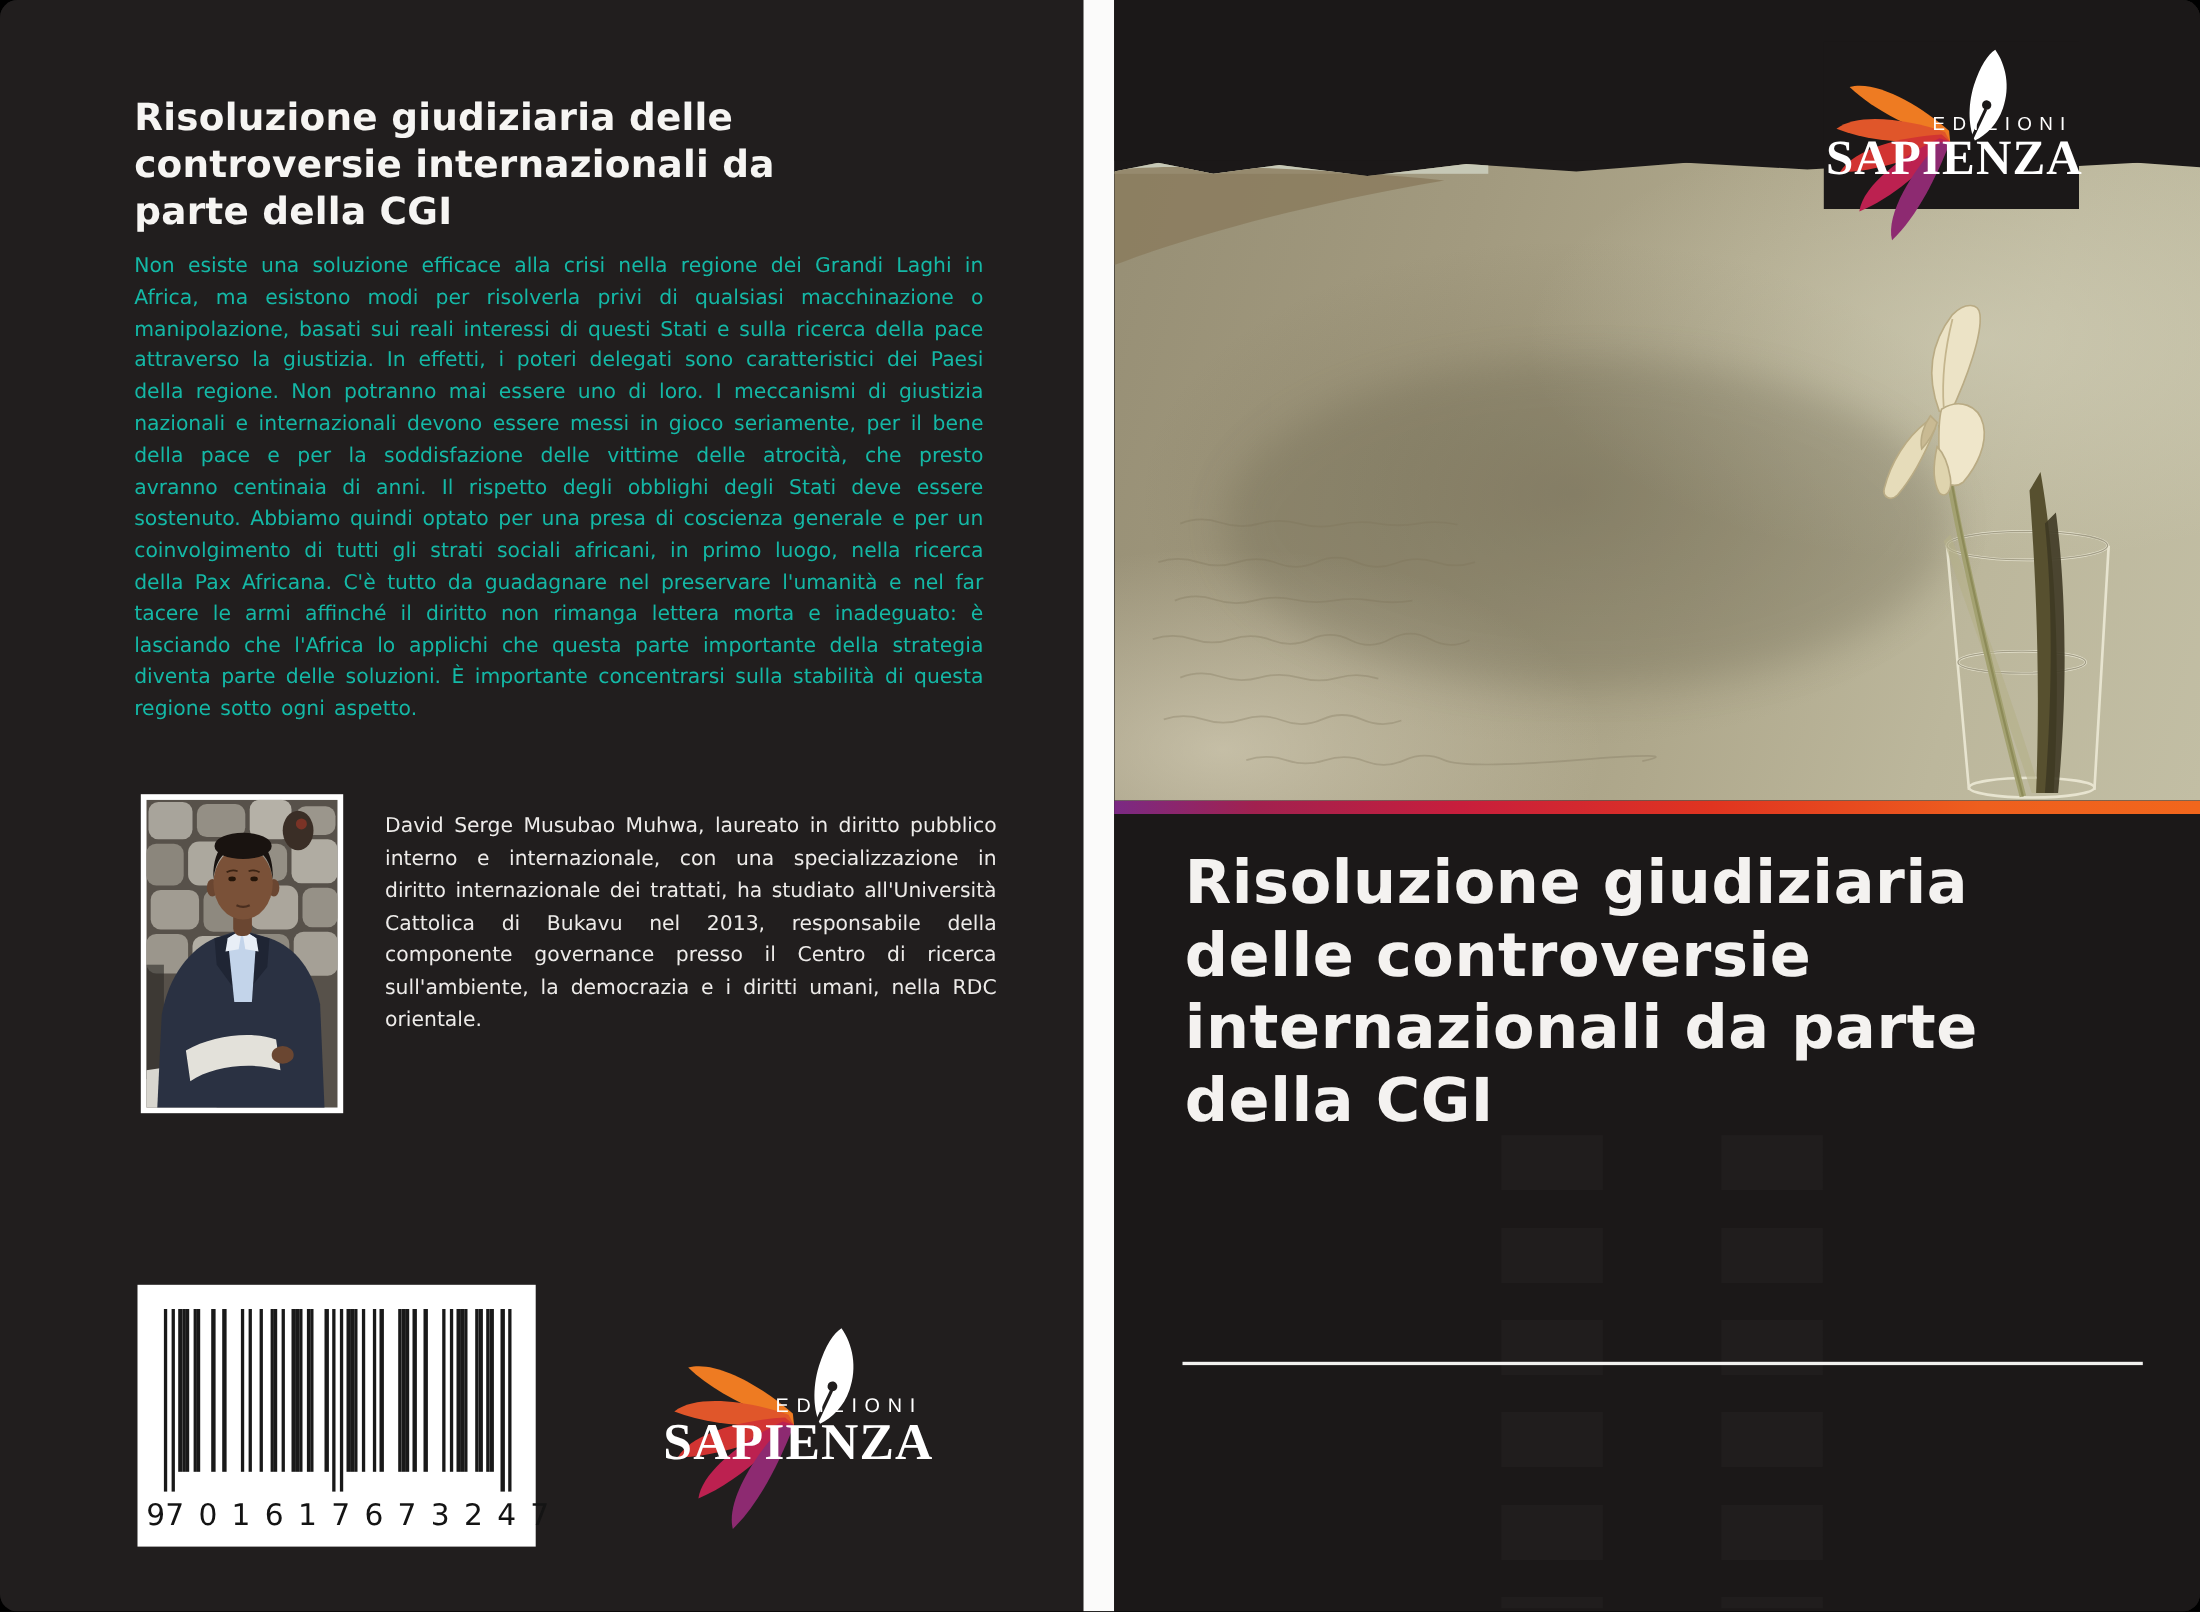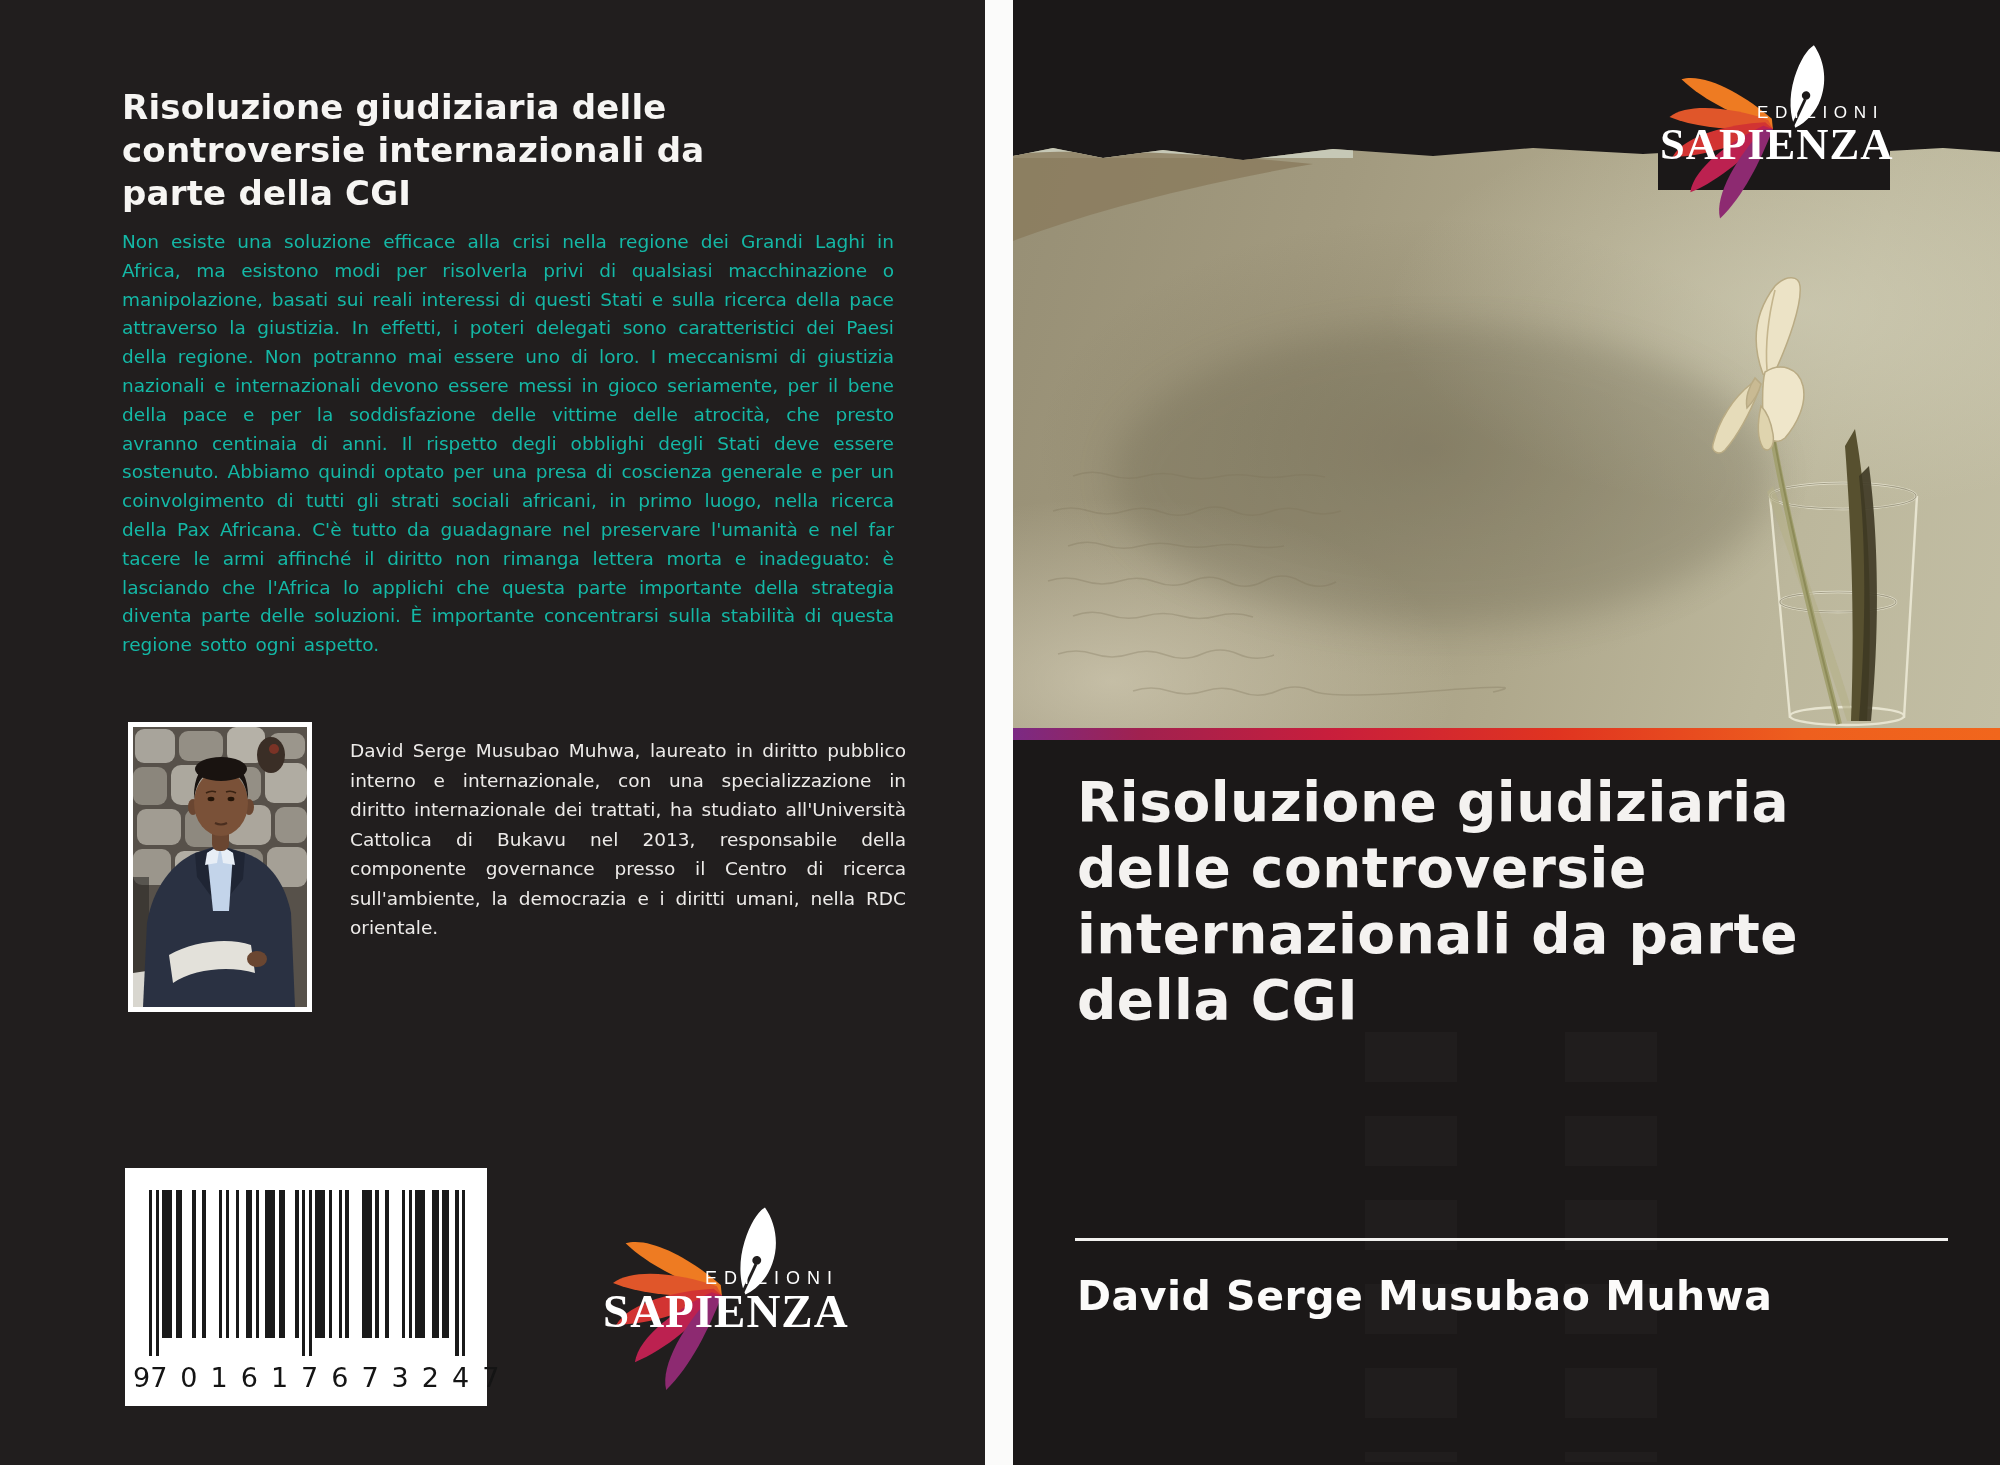"Risoluzione giudiziaria delle" .canvas { border-radius: none -> 16px }
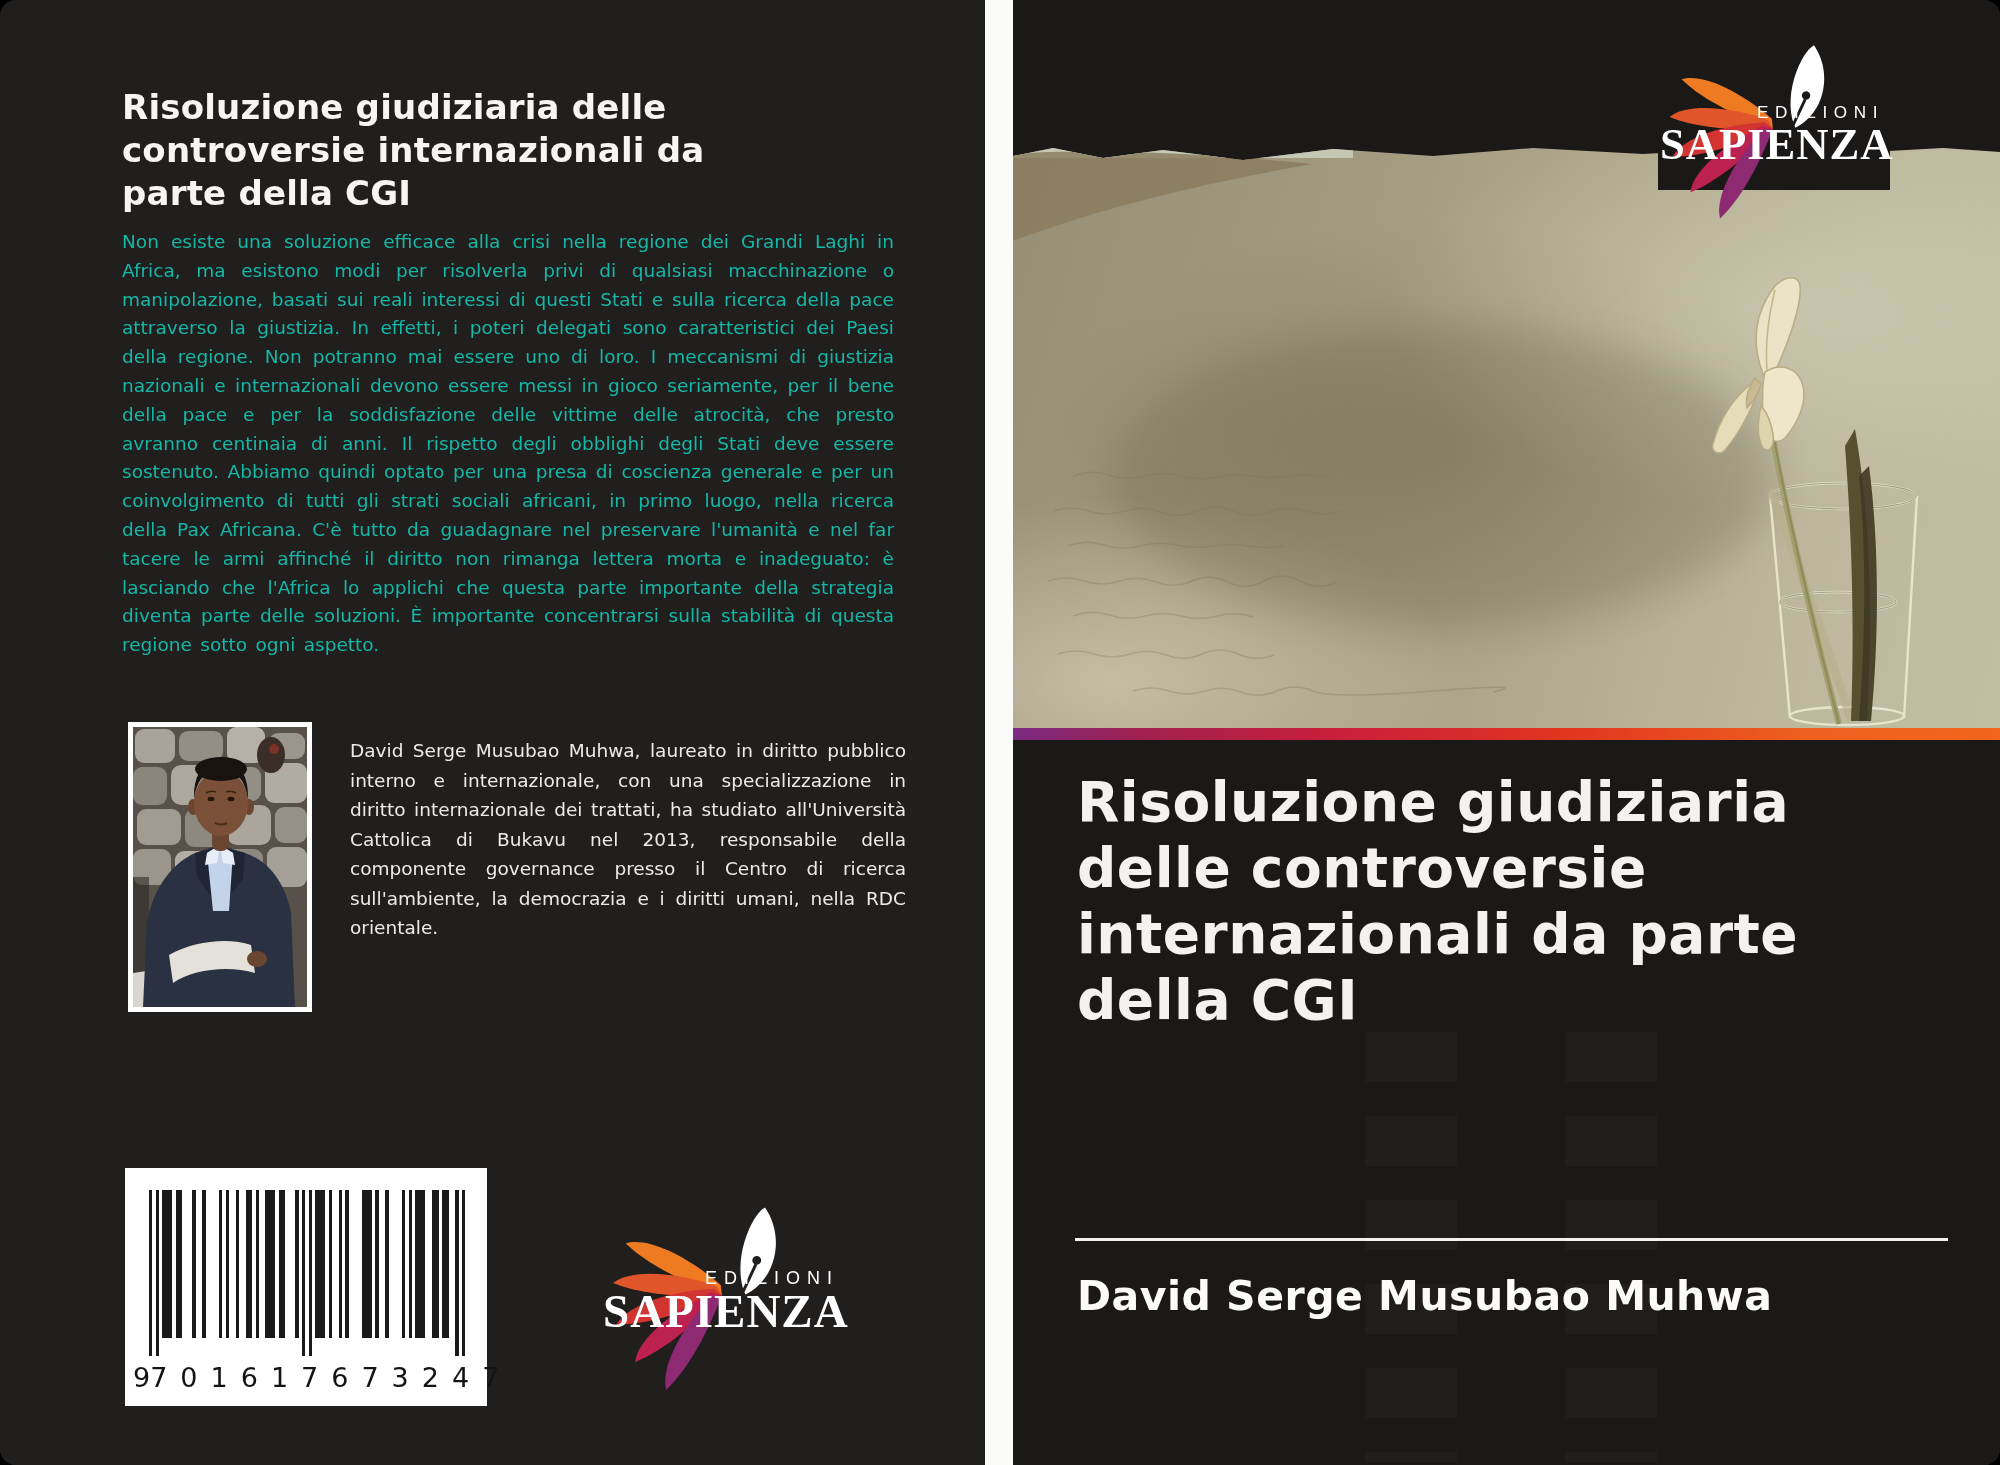"David Serge Musubao Muhwa" h2.front-author { html: <h2>David Serge Musubao Muhwa</h2> -> none }
